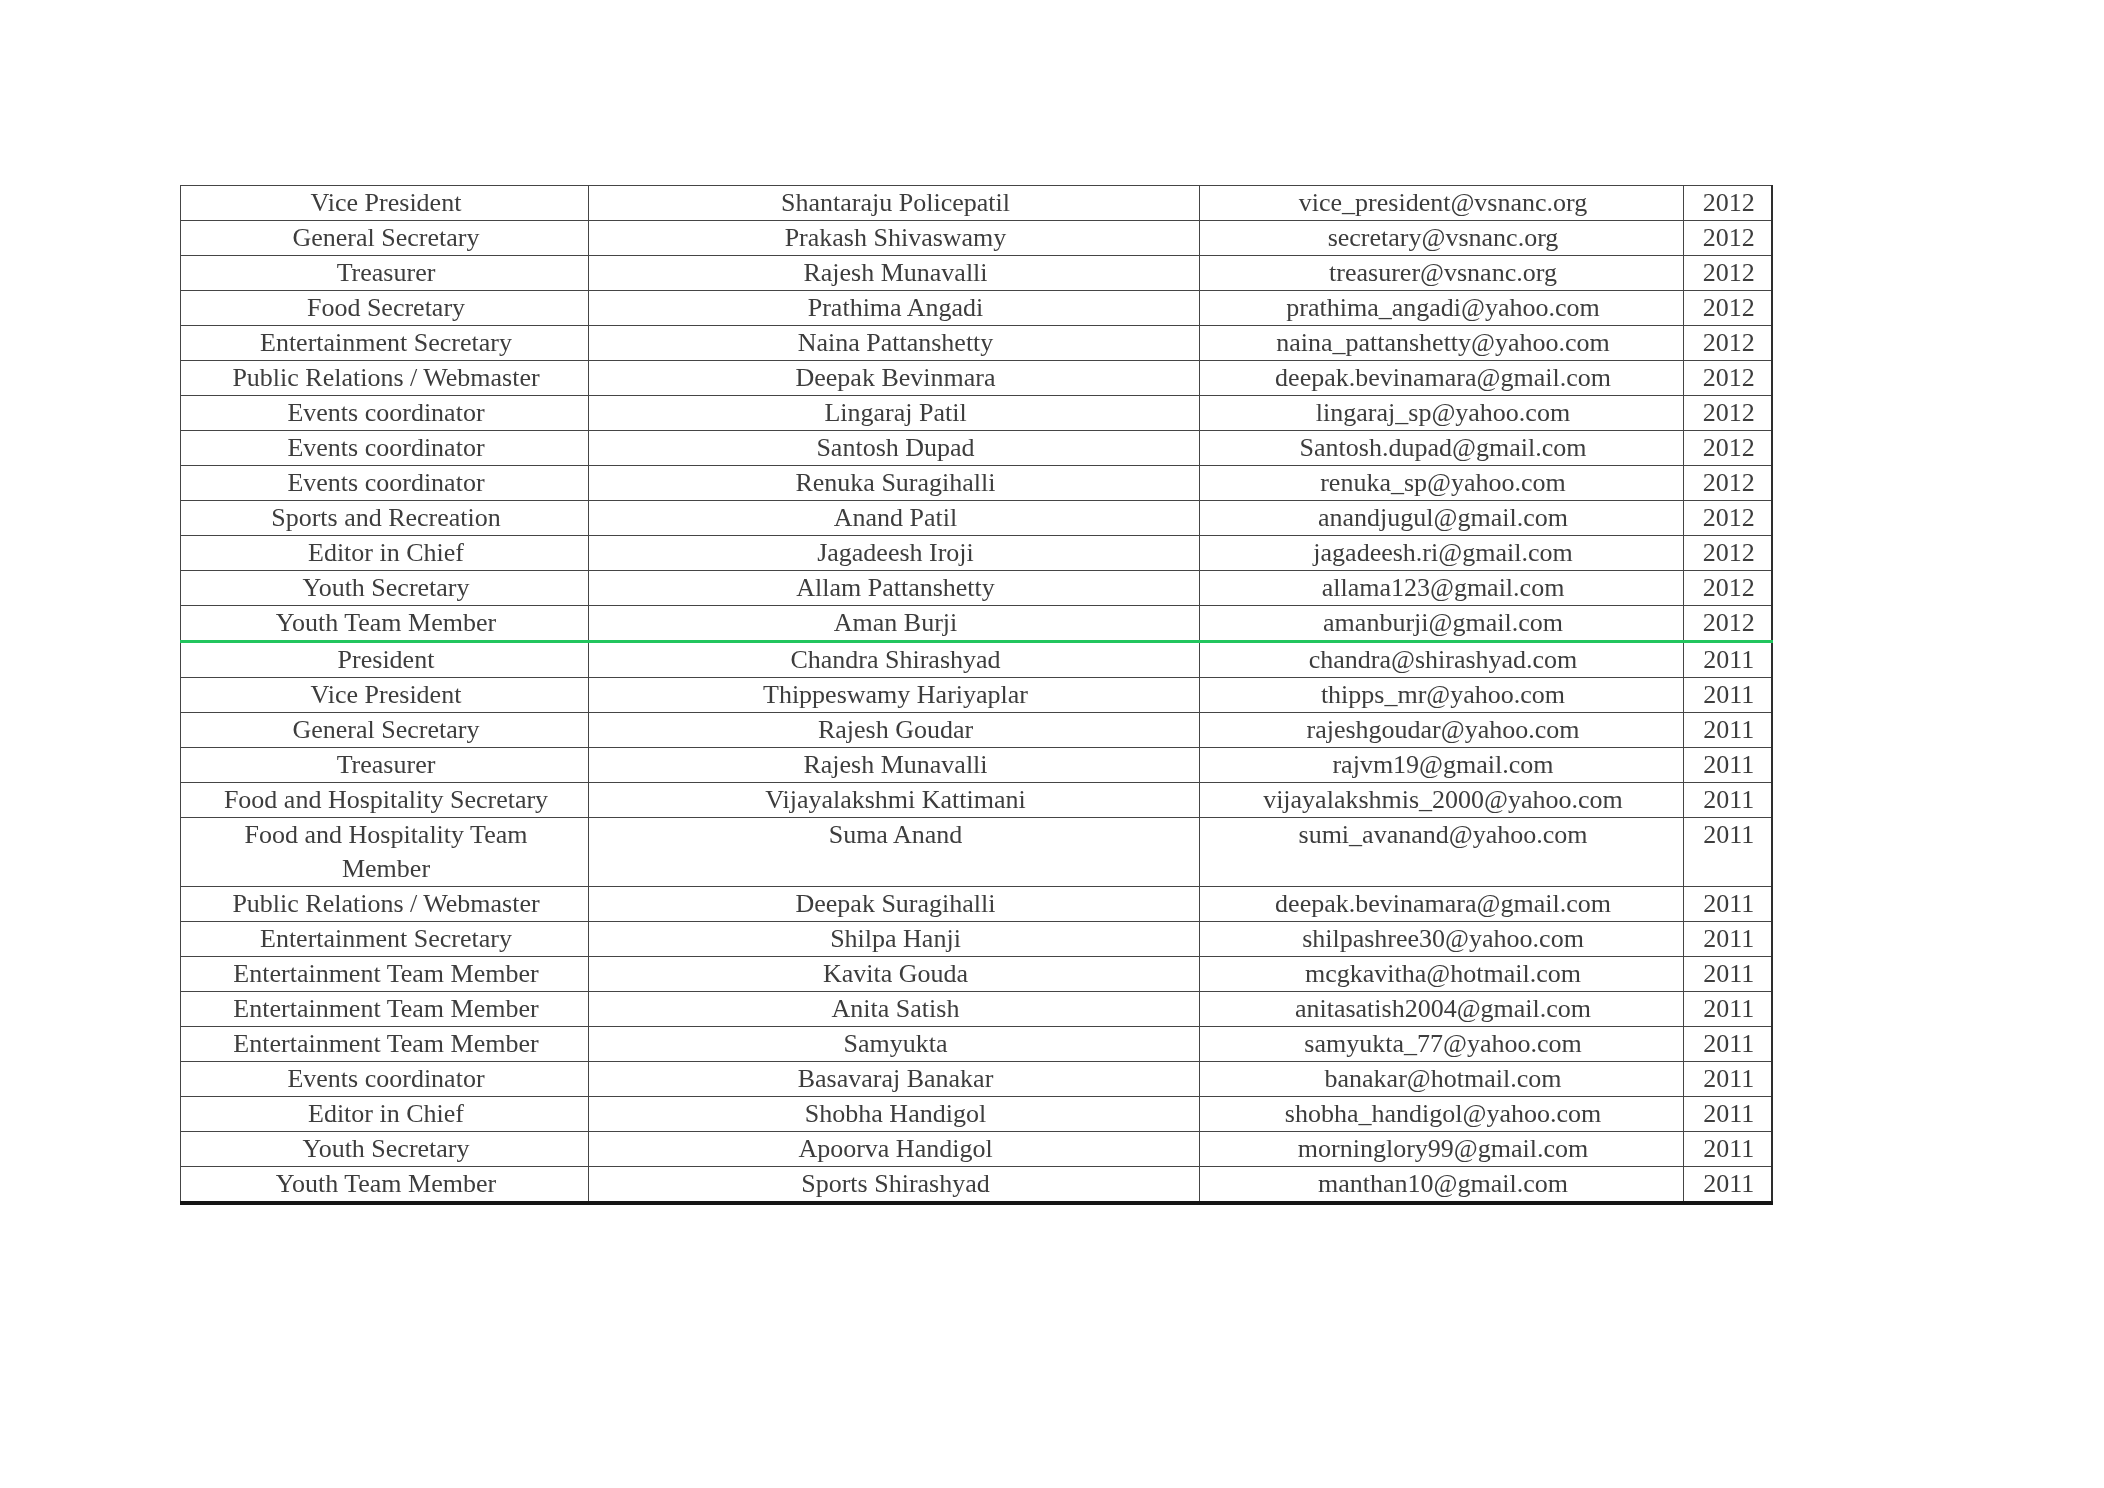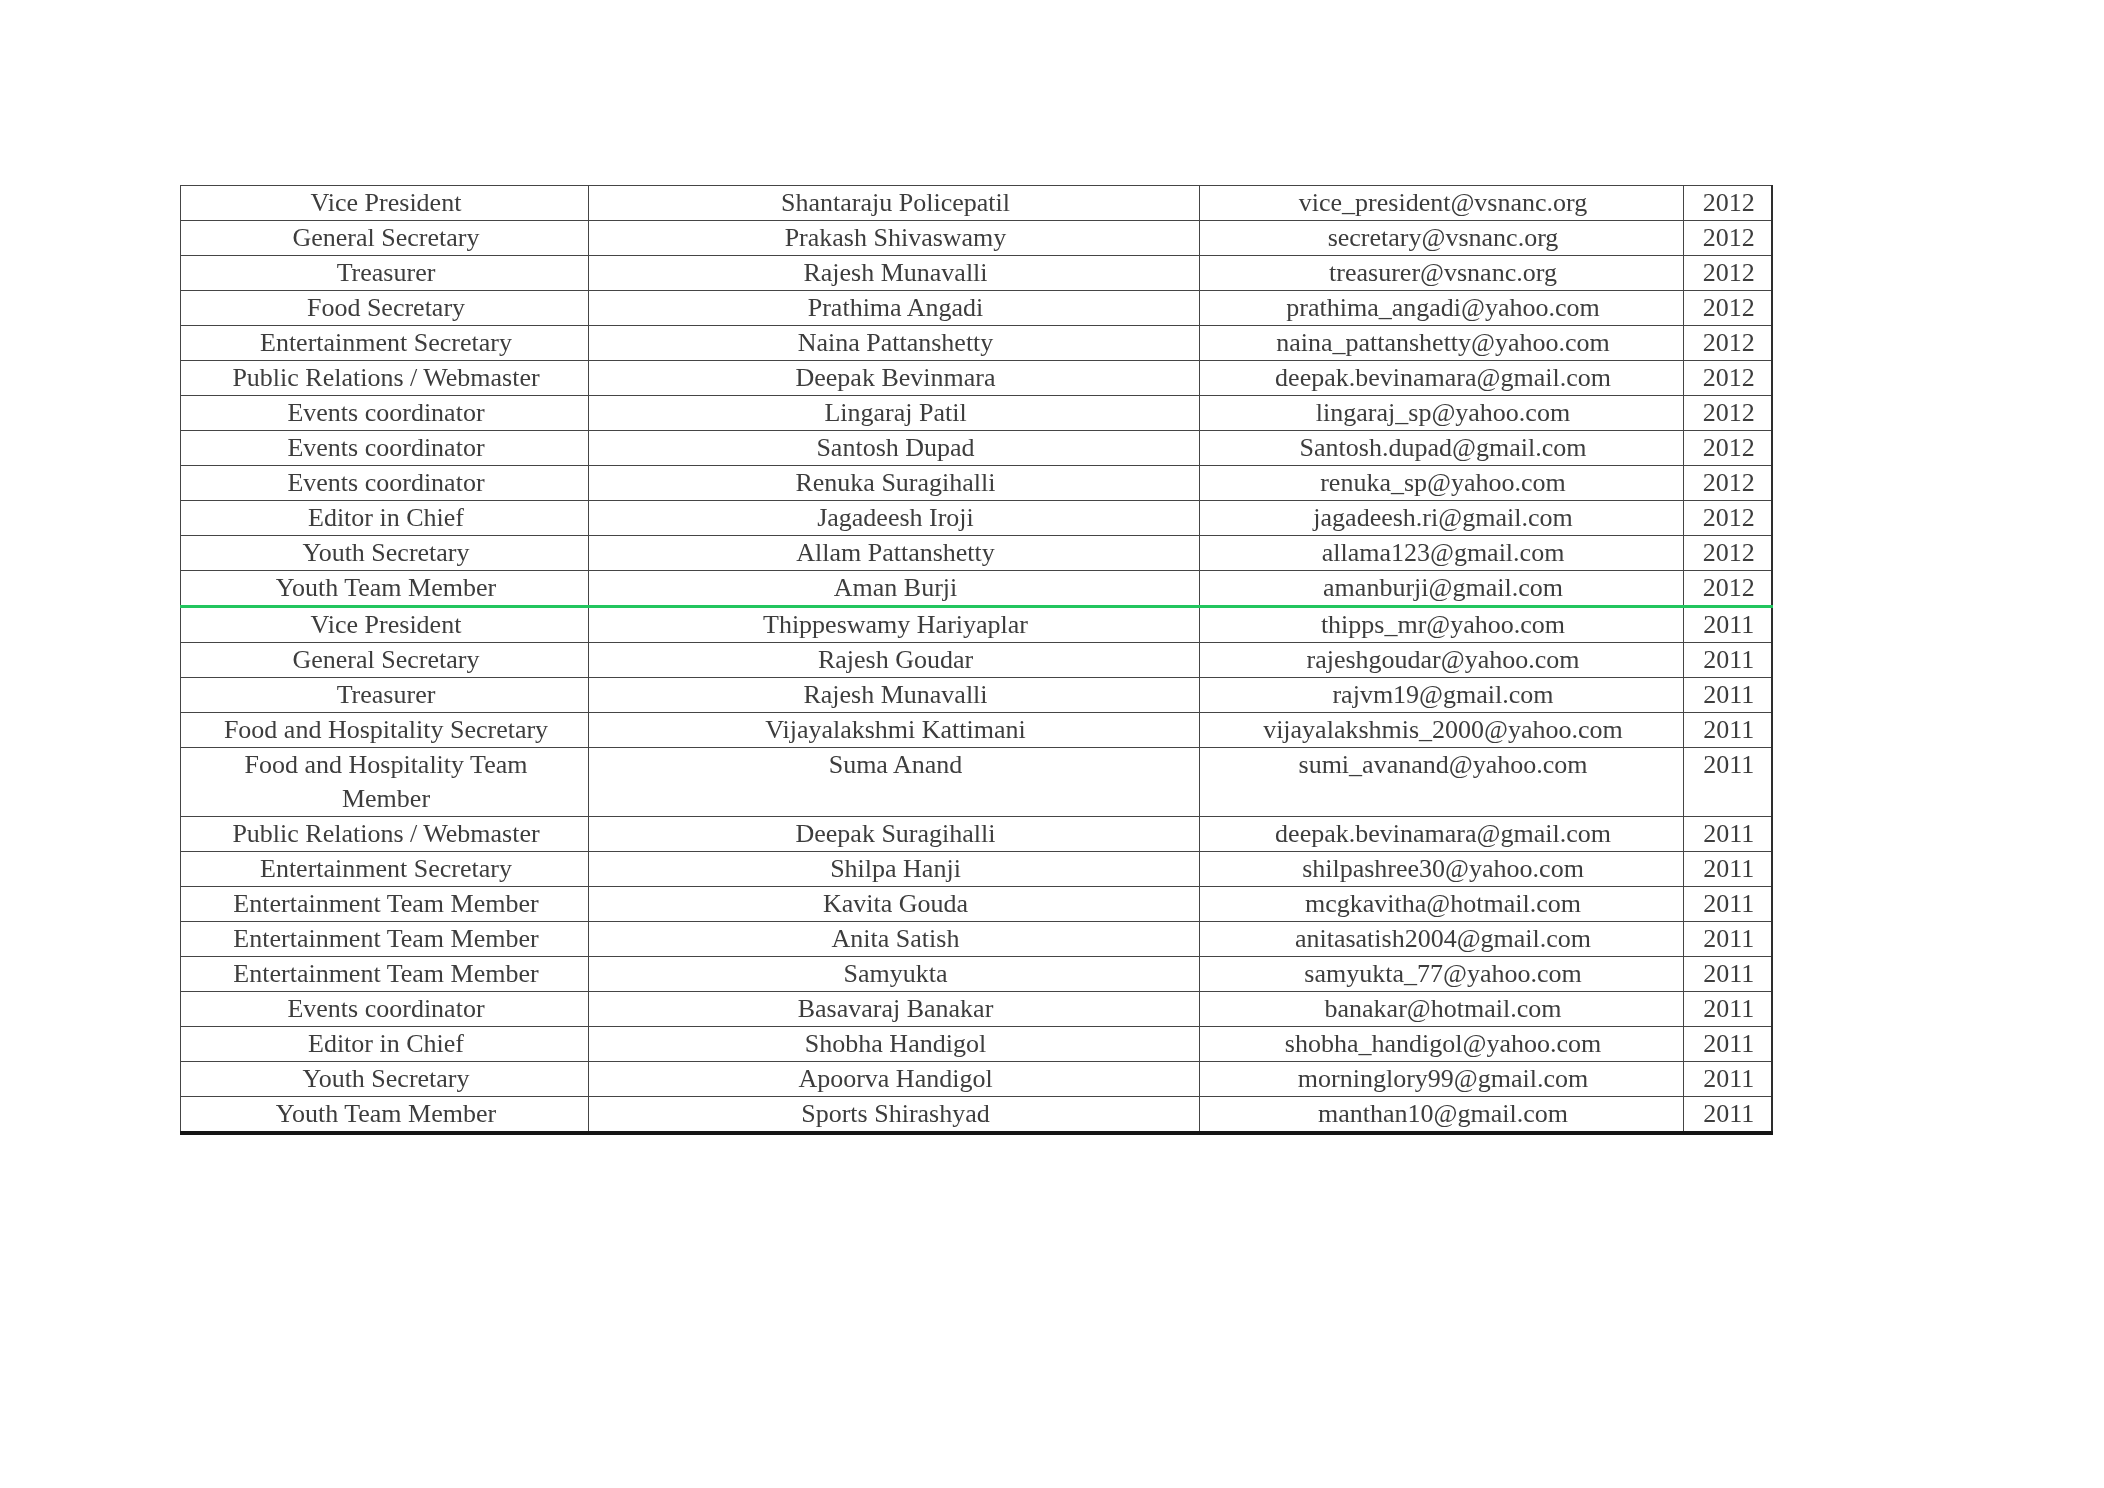"Sports and Recreation" tr { html: none -> <tr> <td>Sports and Recreation</td> <td>Anand Patil</td> <td>anandjugul@gmail.com</td> <td>2012</td> </tr> }
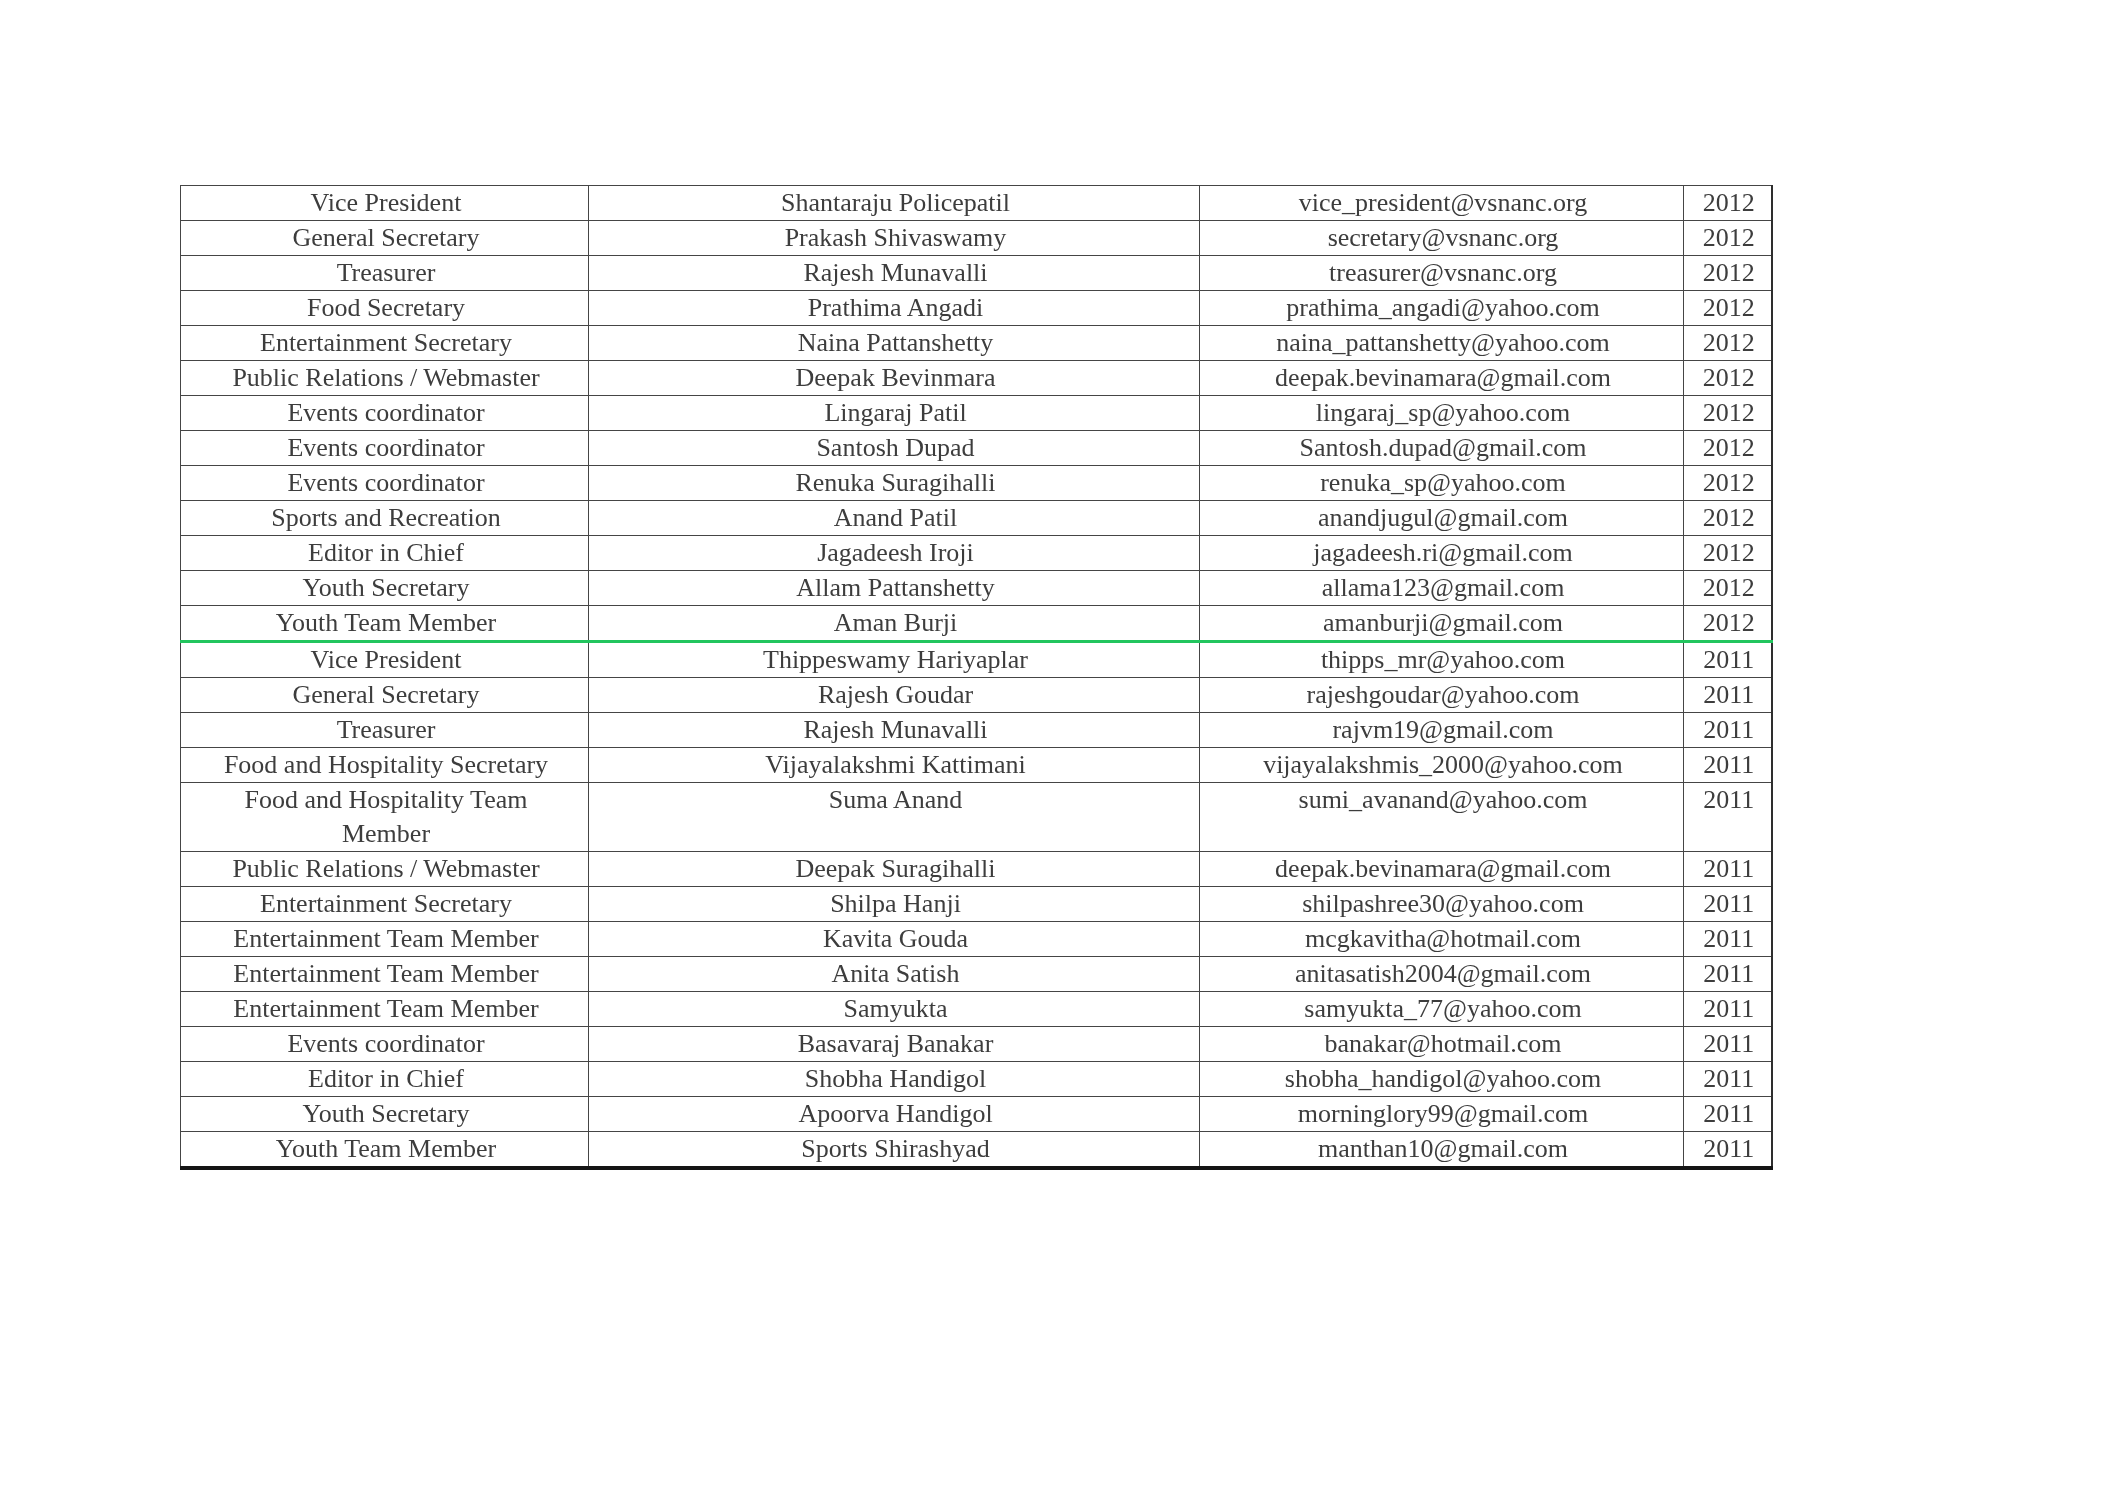"President" tr { html: none -> <tr> <td>President</td> <td>Chandra Shirashyad</td> <td>chandra@shirashyad.com</td> <td>2011</td> </tr> }
